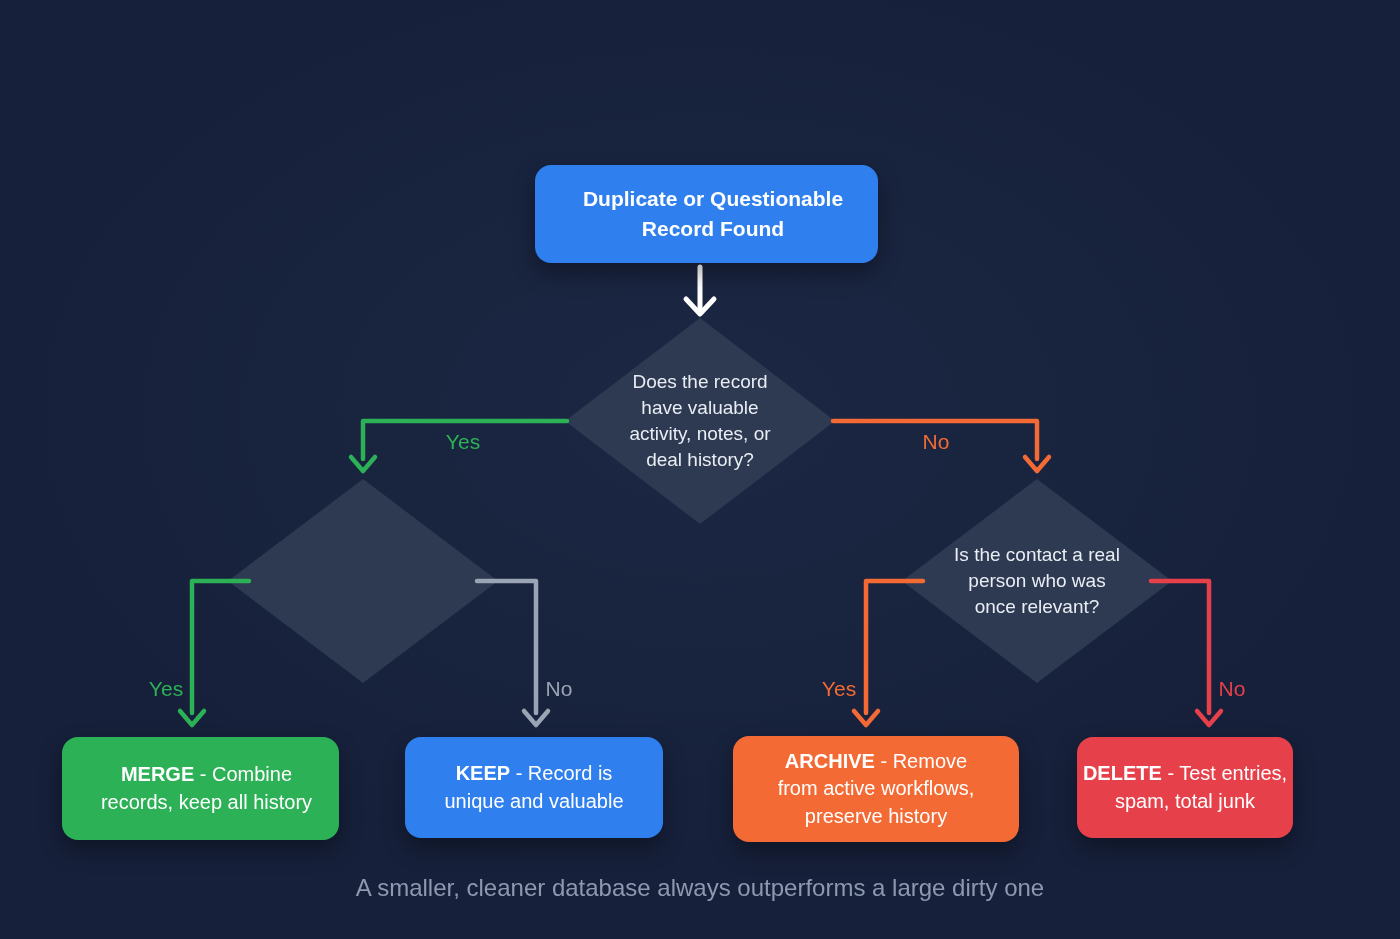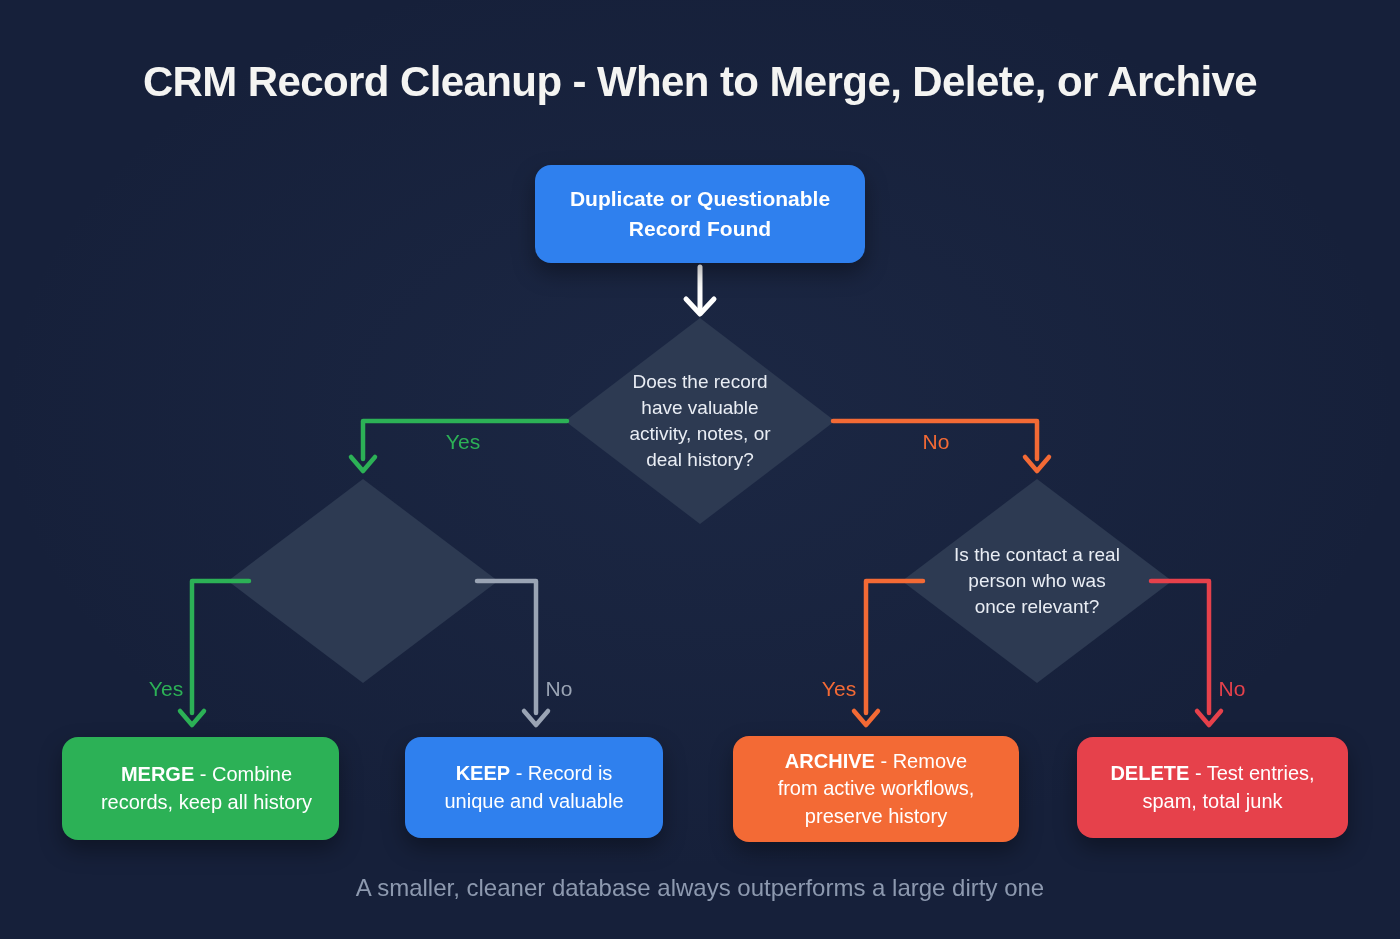"CRM Record Cleanup - When" h1.title { html: <h1>CRM Record Cleanup - When to Merge, Delete, or Archive</h1> -> none }
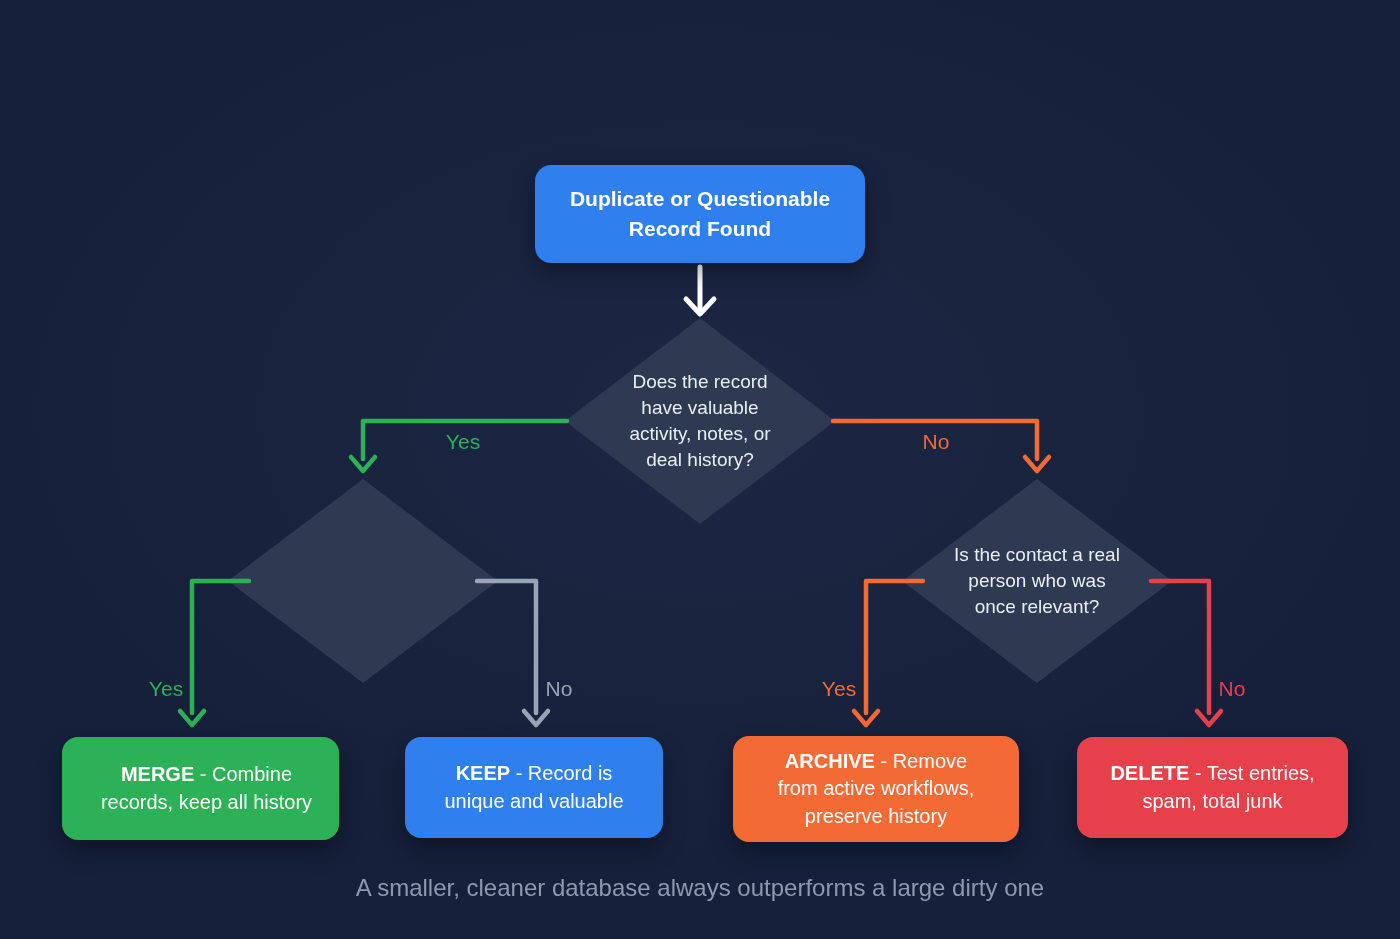"Duplicate or Questionable" div.node { padding-left: none -> 13px }
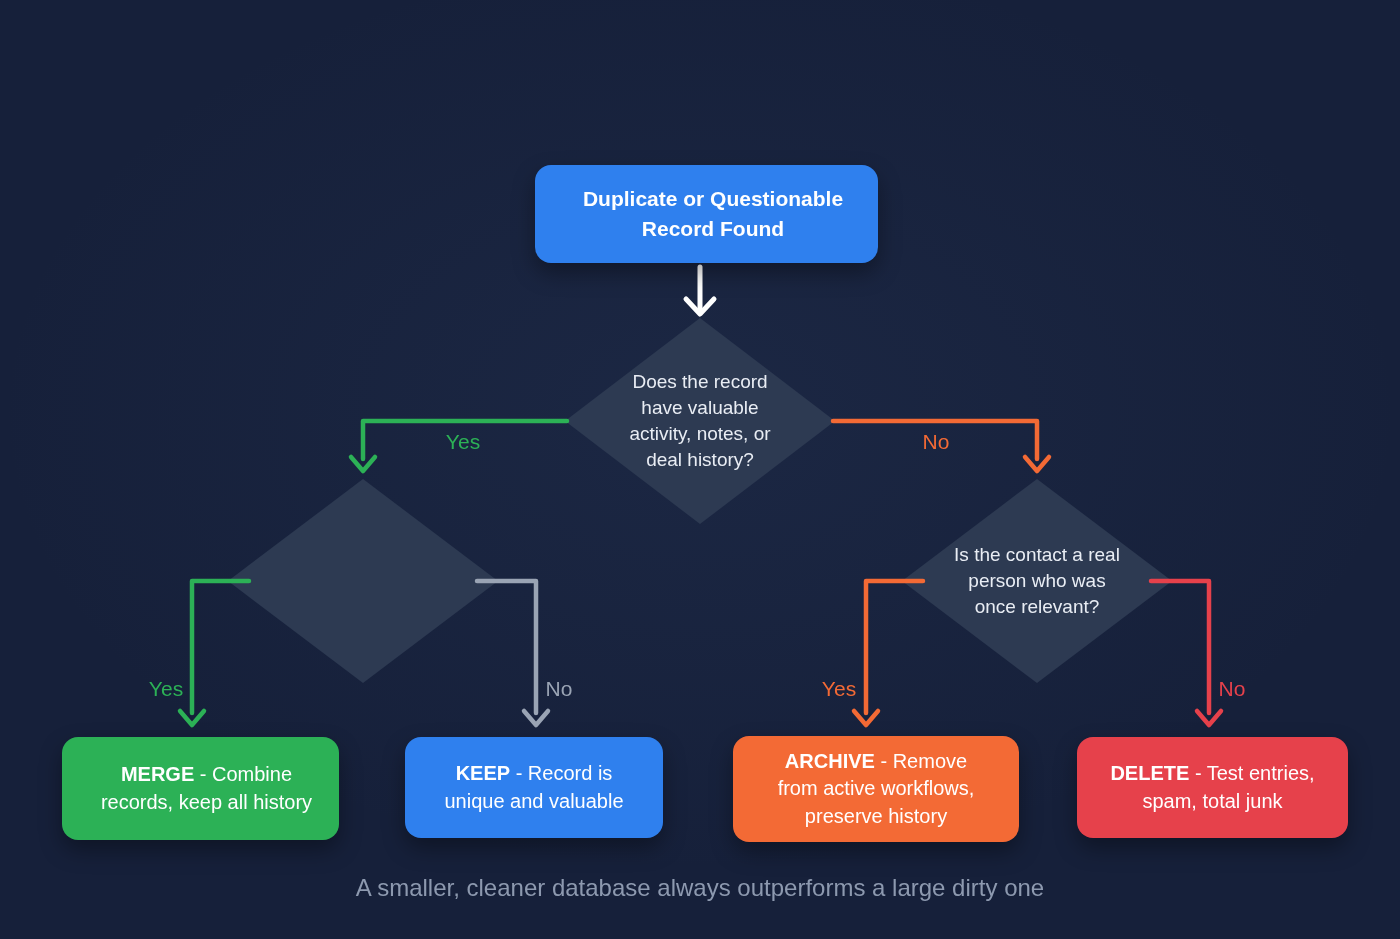"DELETE - Test entries," div.node { width: 271px -> 216px }
